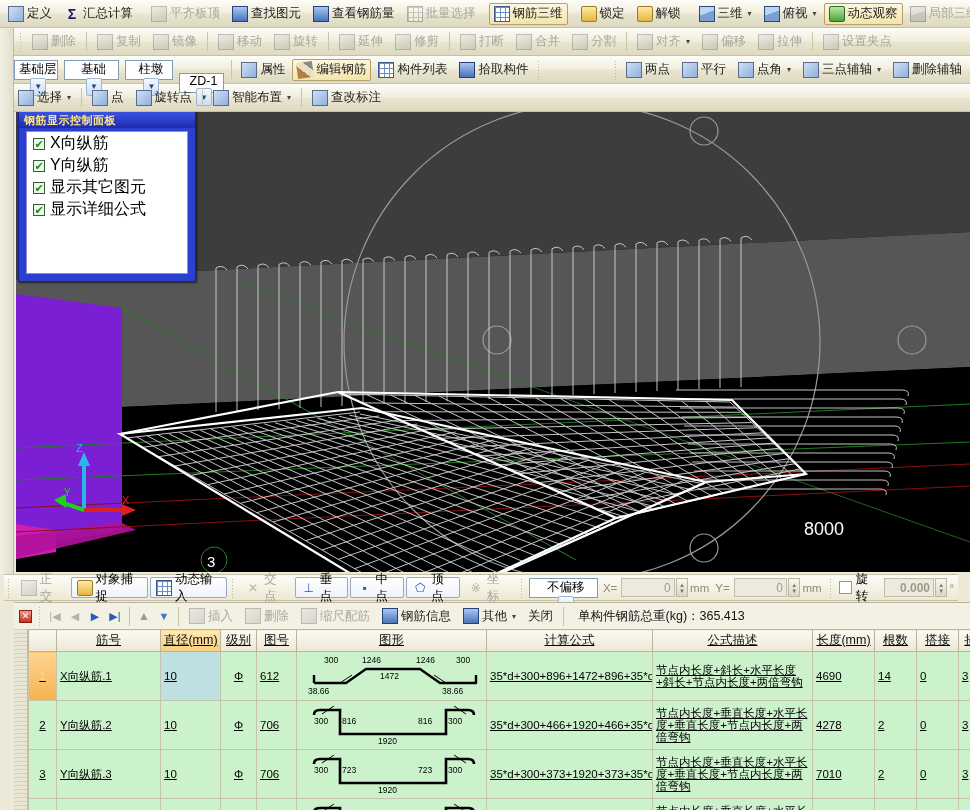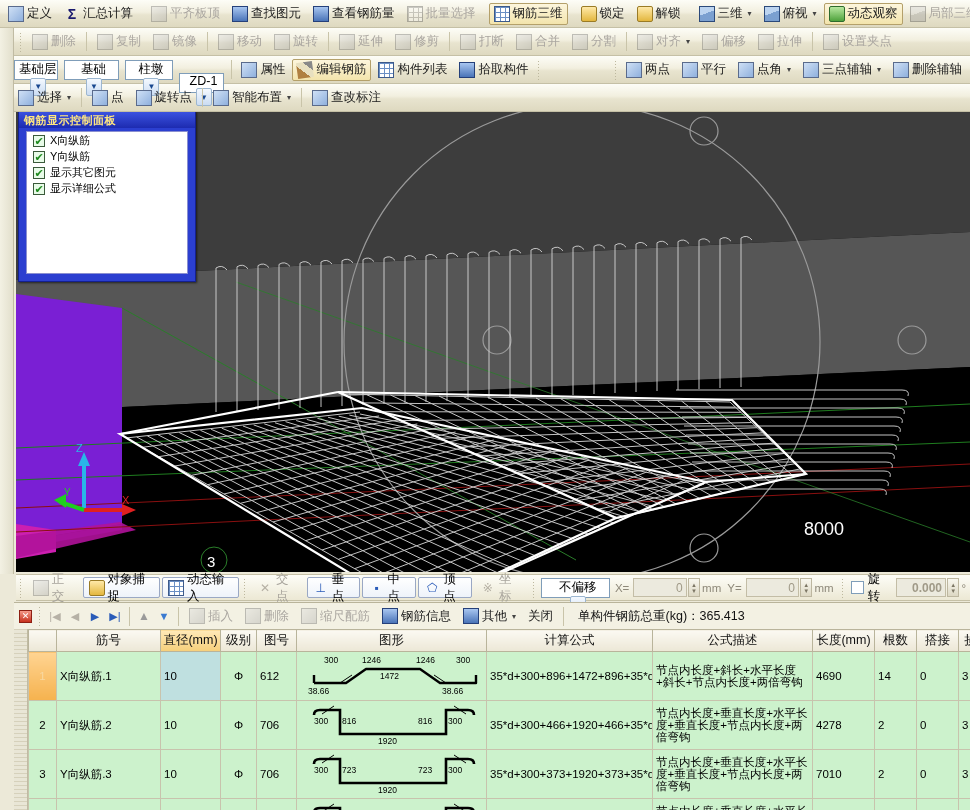"X向纵筋" .cblbl { font-size: 11px -> 16px }
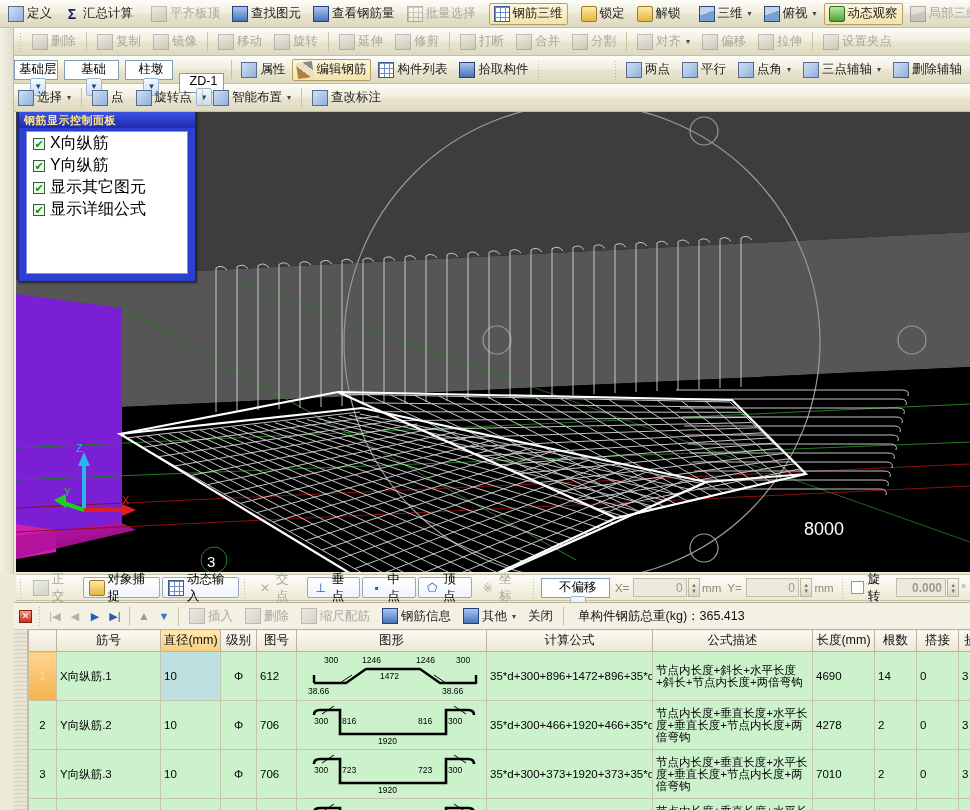"正交" #snapbar { left: 16px -> 4px }
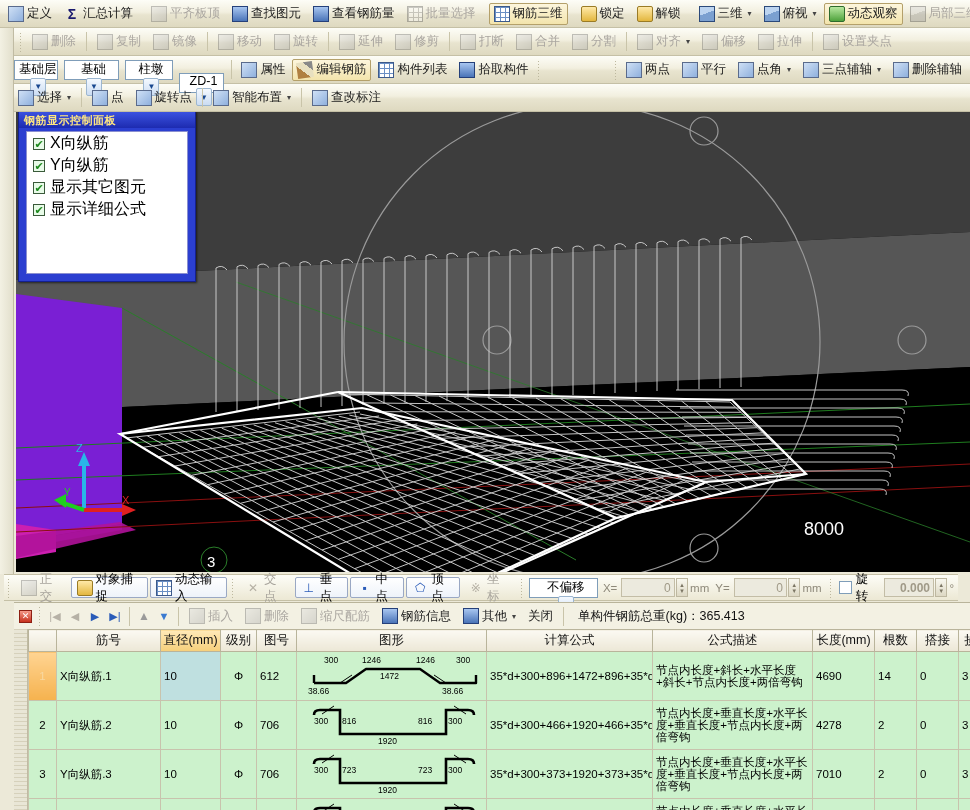"筋号" div { text-decoration: none -> underline }
